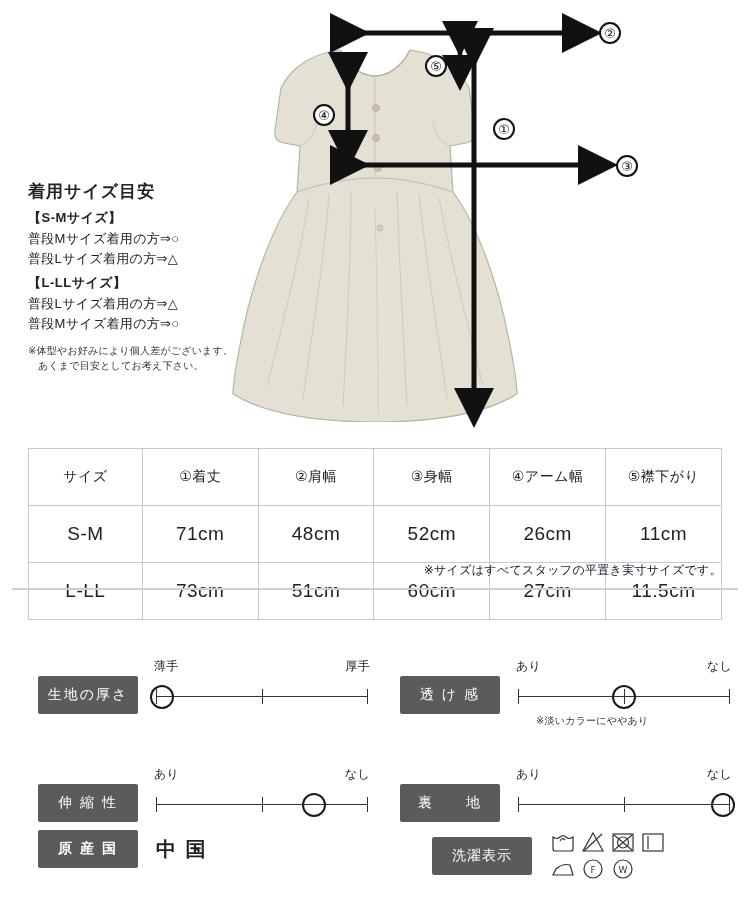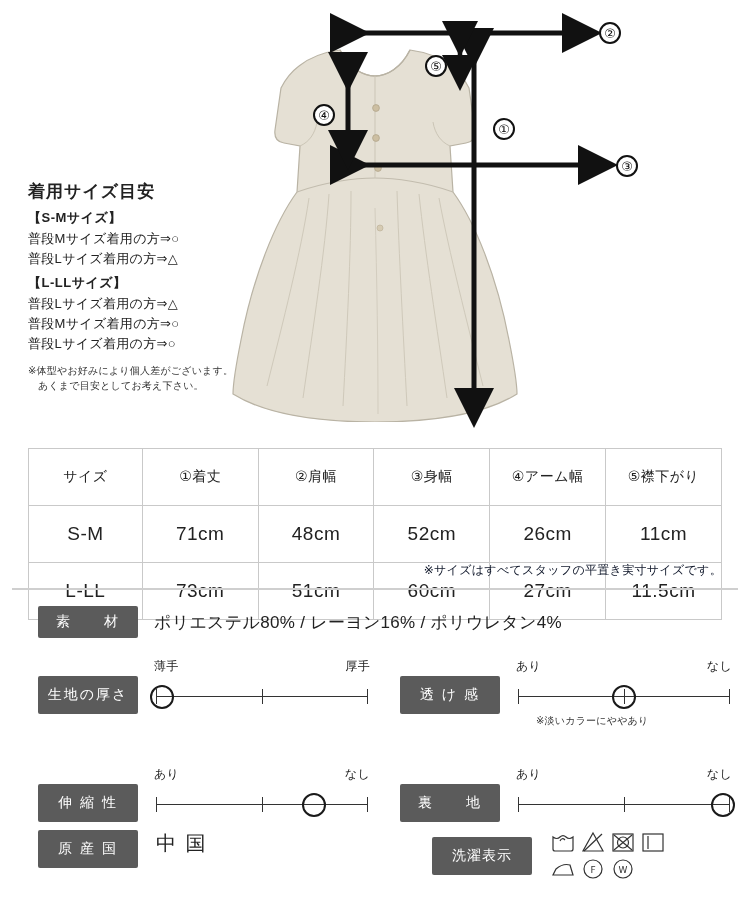"普段Lサイズ着用の方⇒○" div.line { html: <div>普段Lサイズ着用の方⇒○</div> -> none }
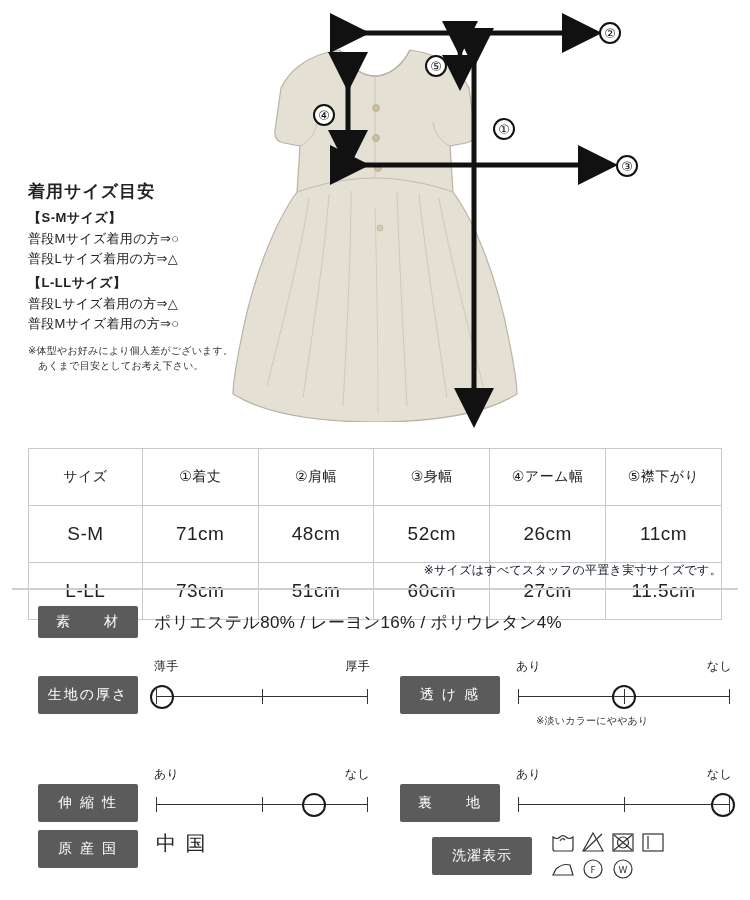"素 材" div.row-material { html: <div> <div>素 材</div> <div>ポリエステル80% / レーヨン16% / ポリウレタン4%</div> </div> -> none }
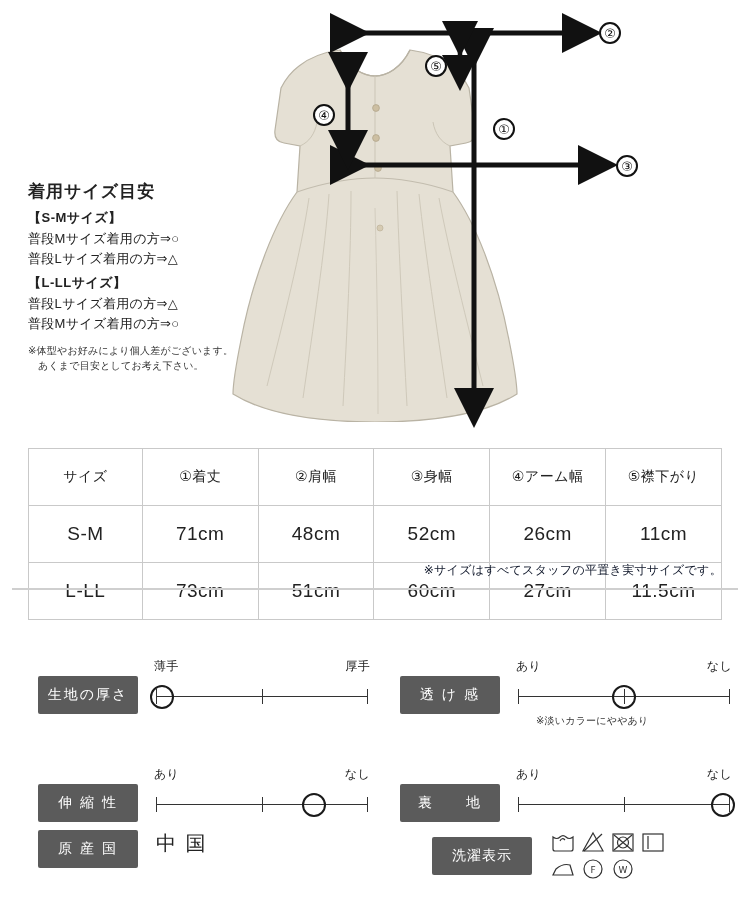"原 産 国" .row-origin { align-items: flex-start -> center; font-weight: none -> bold }
